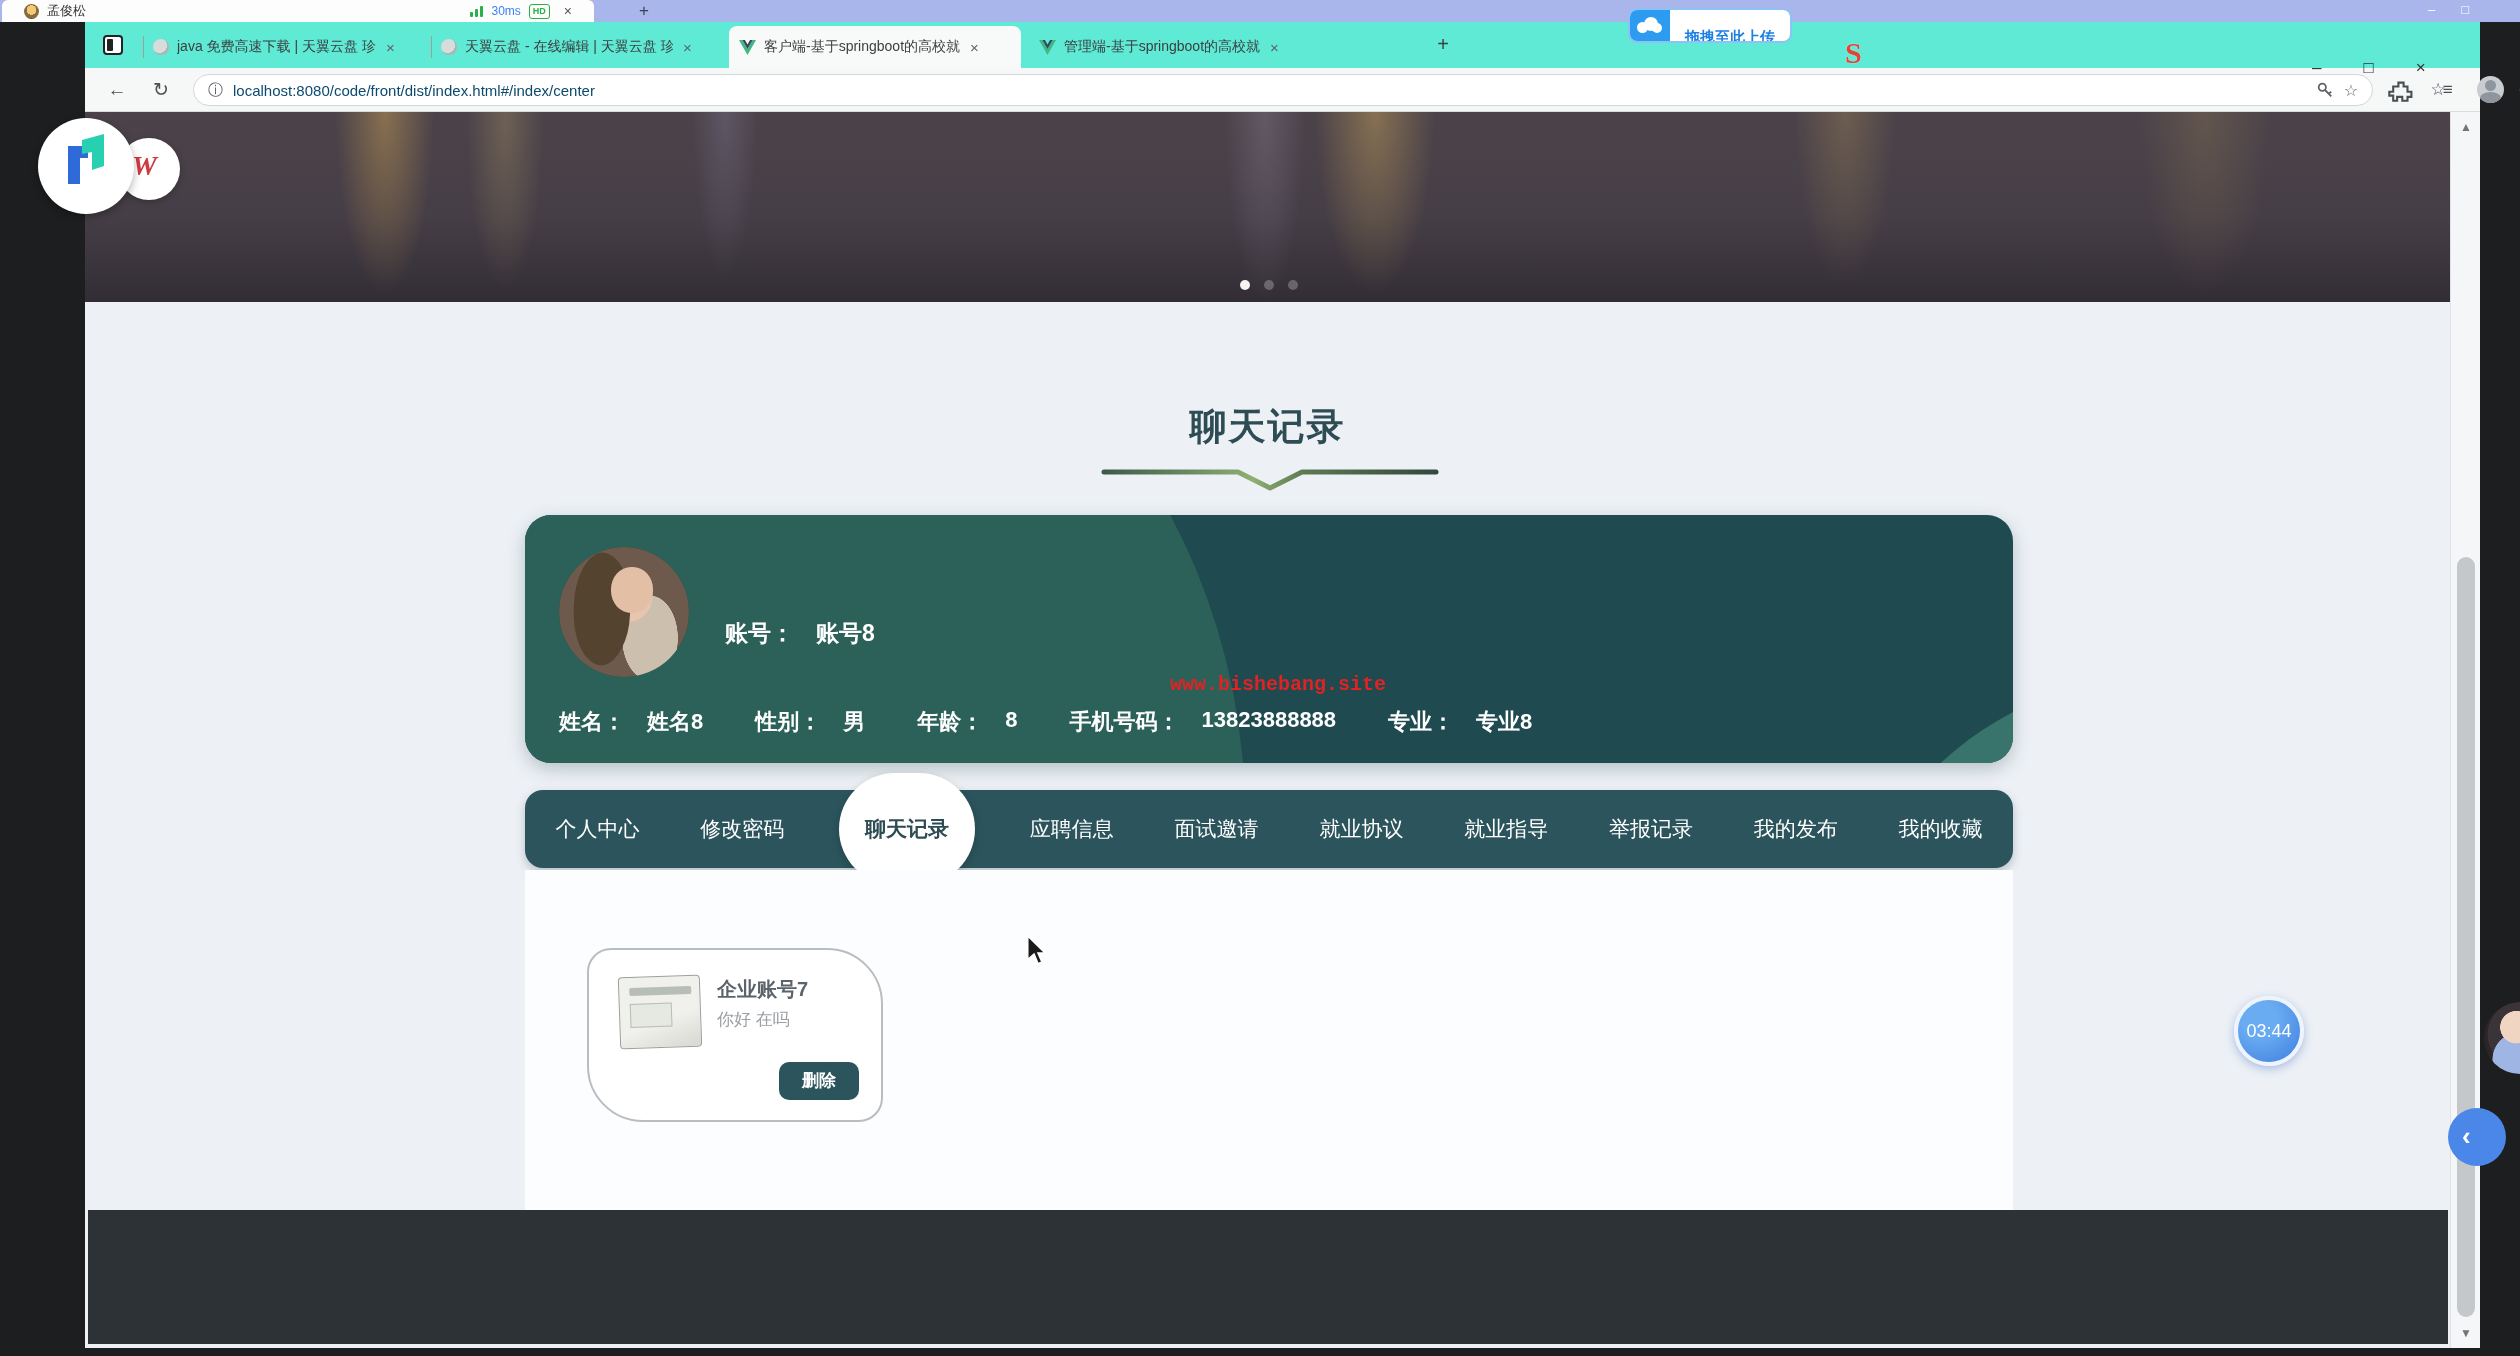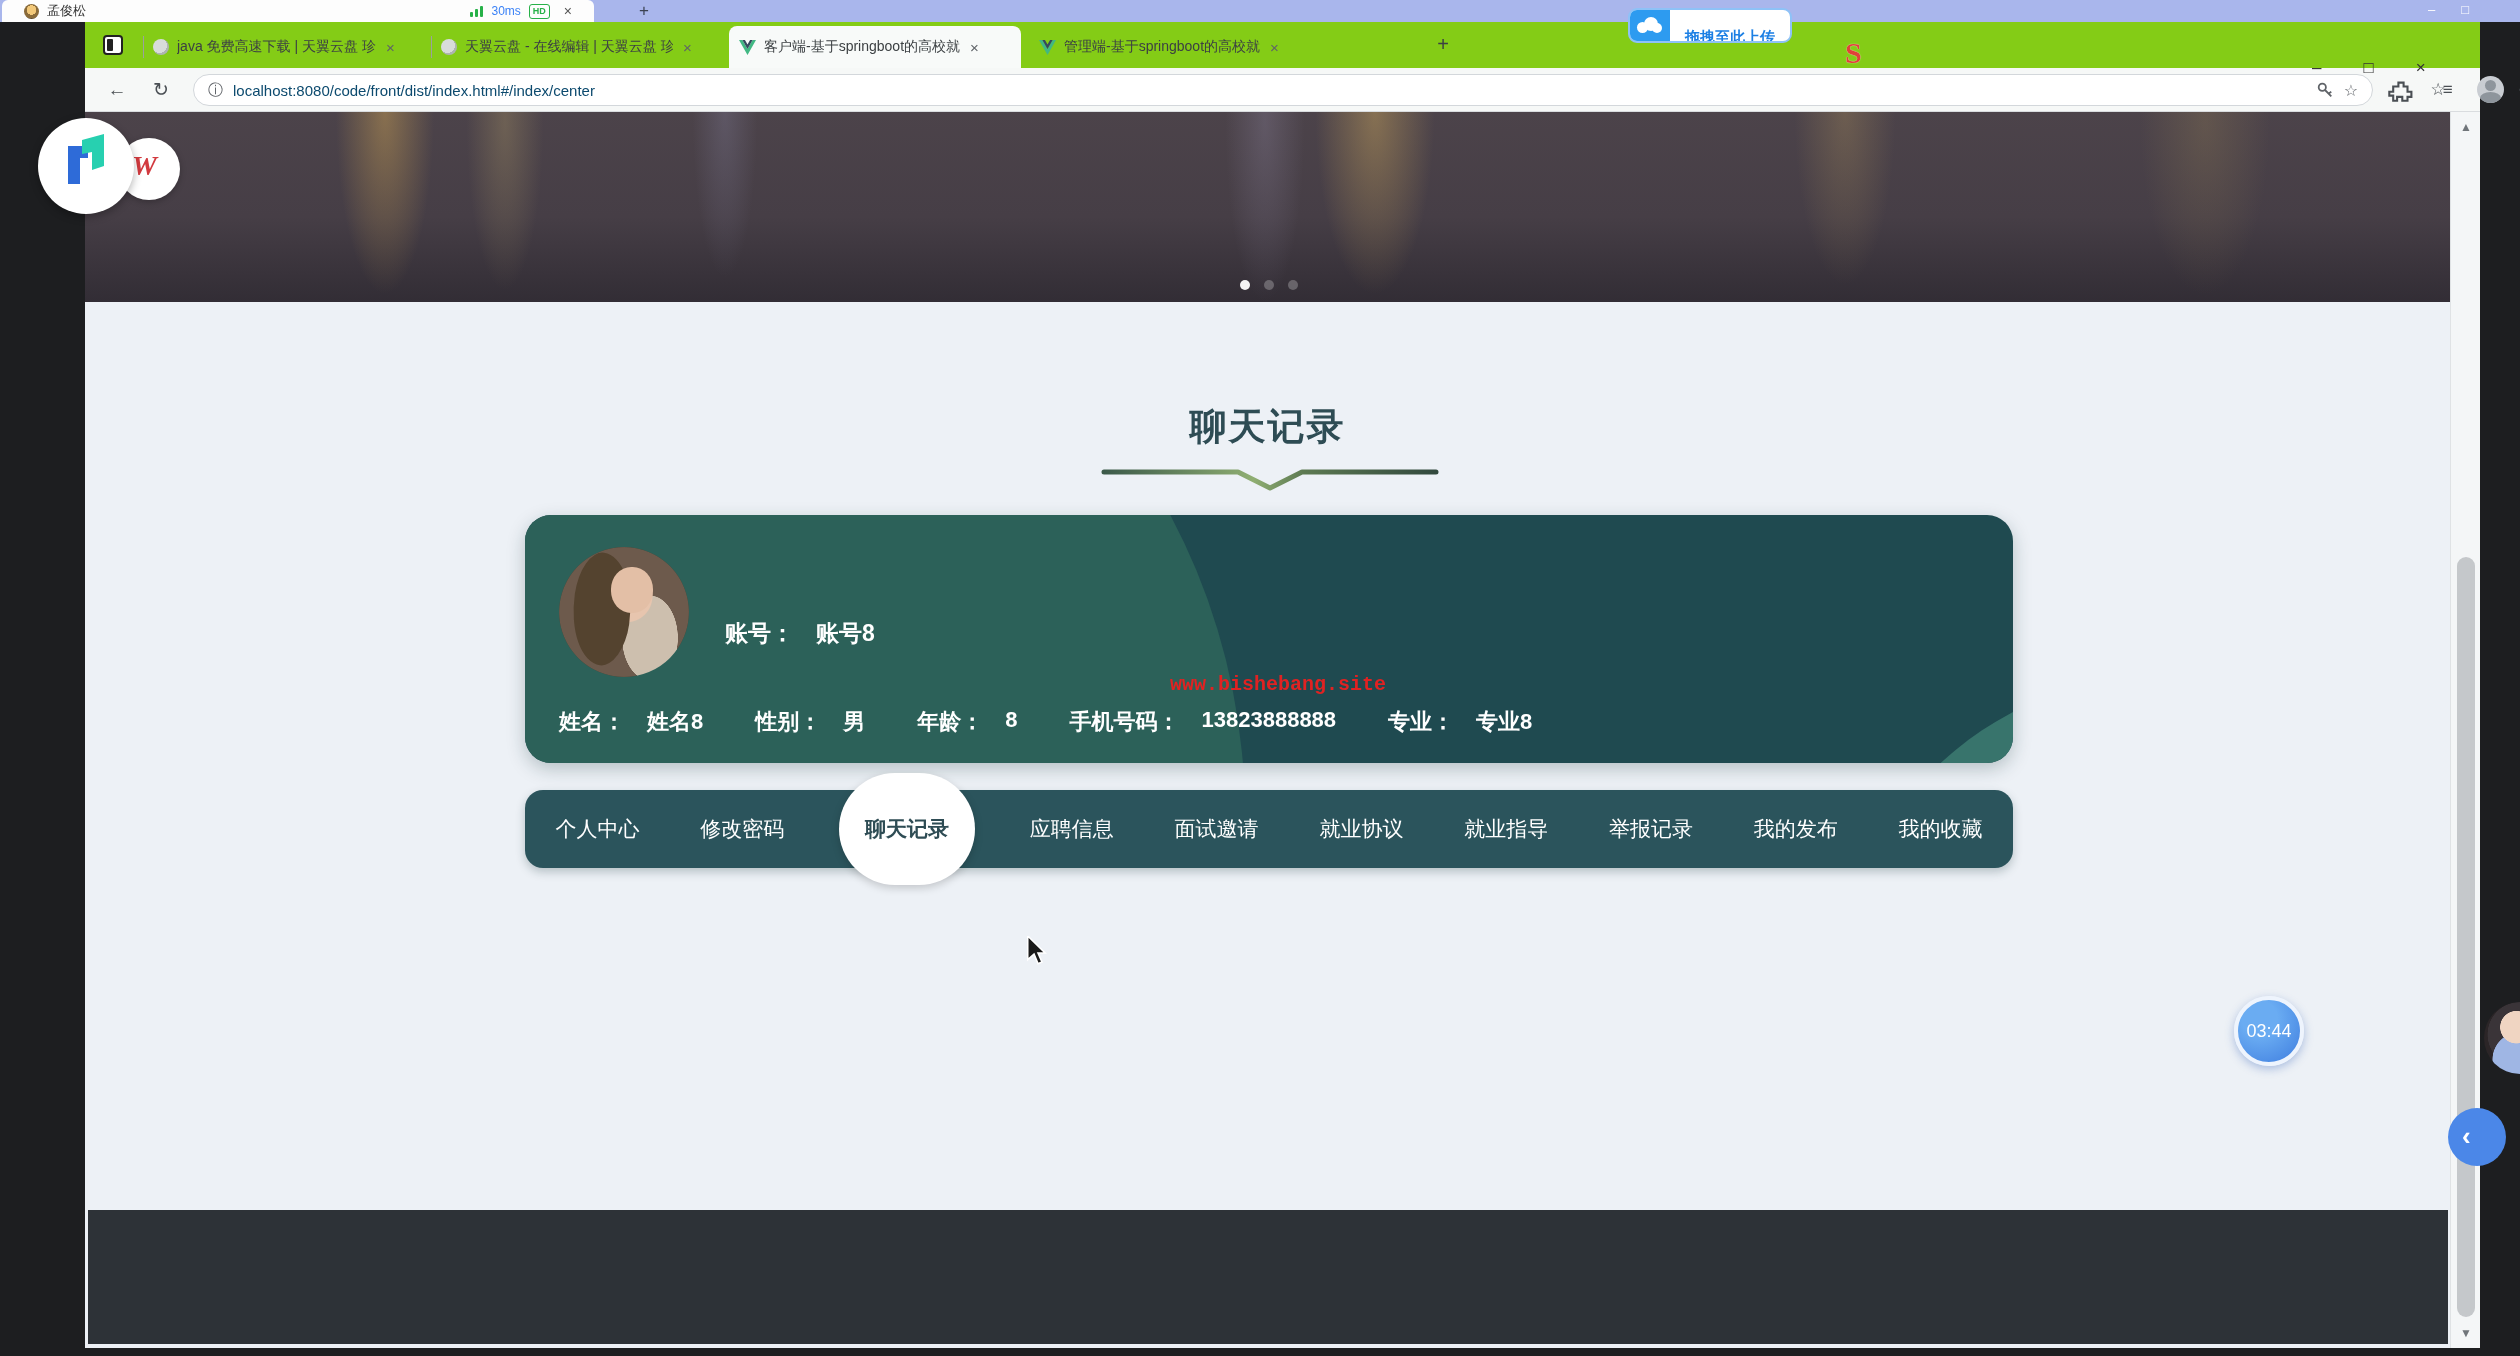"java 免费高速下载 | 天翼云盘 珍" .tabstrip { background: #84cc16 -> #5eead4 }
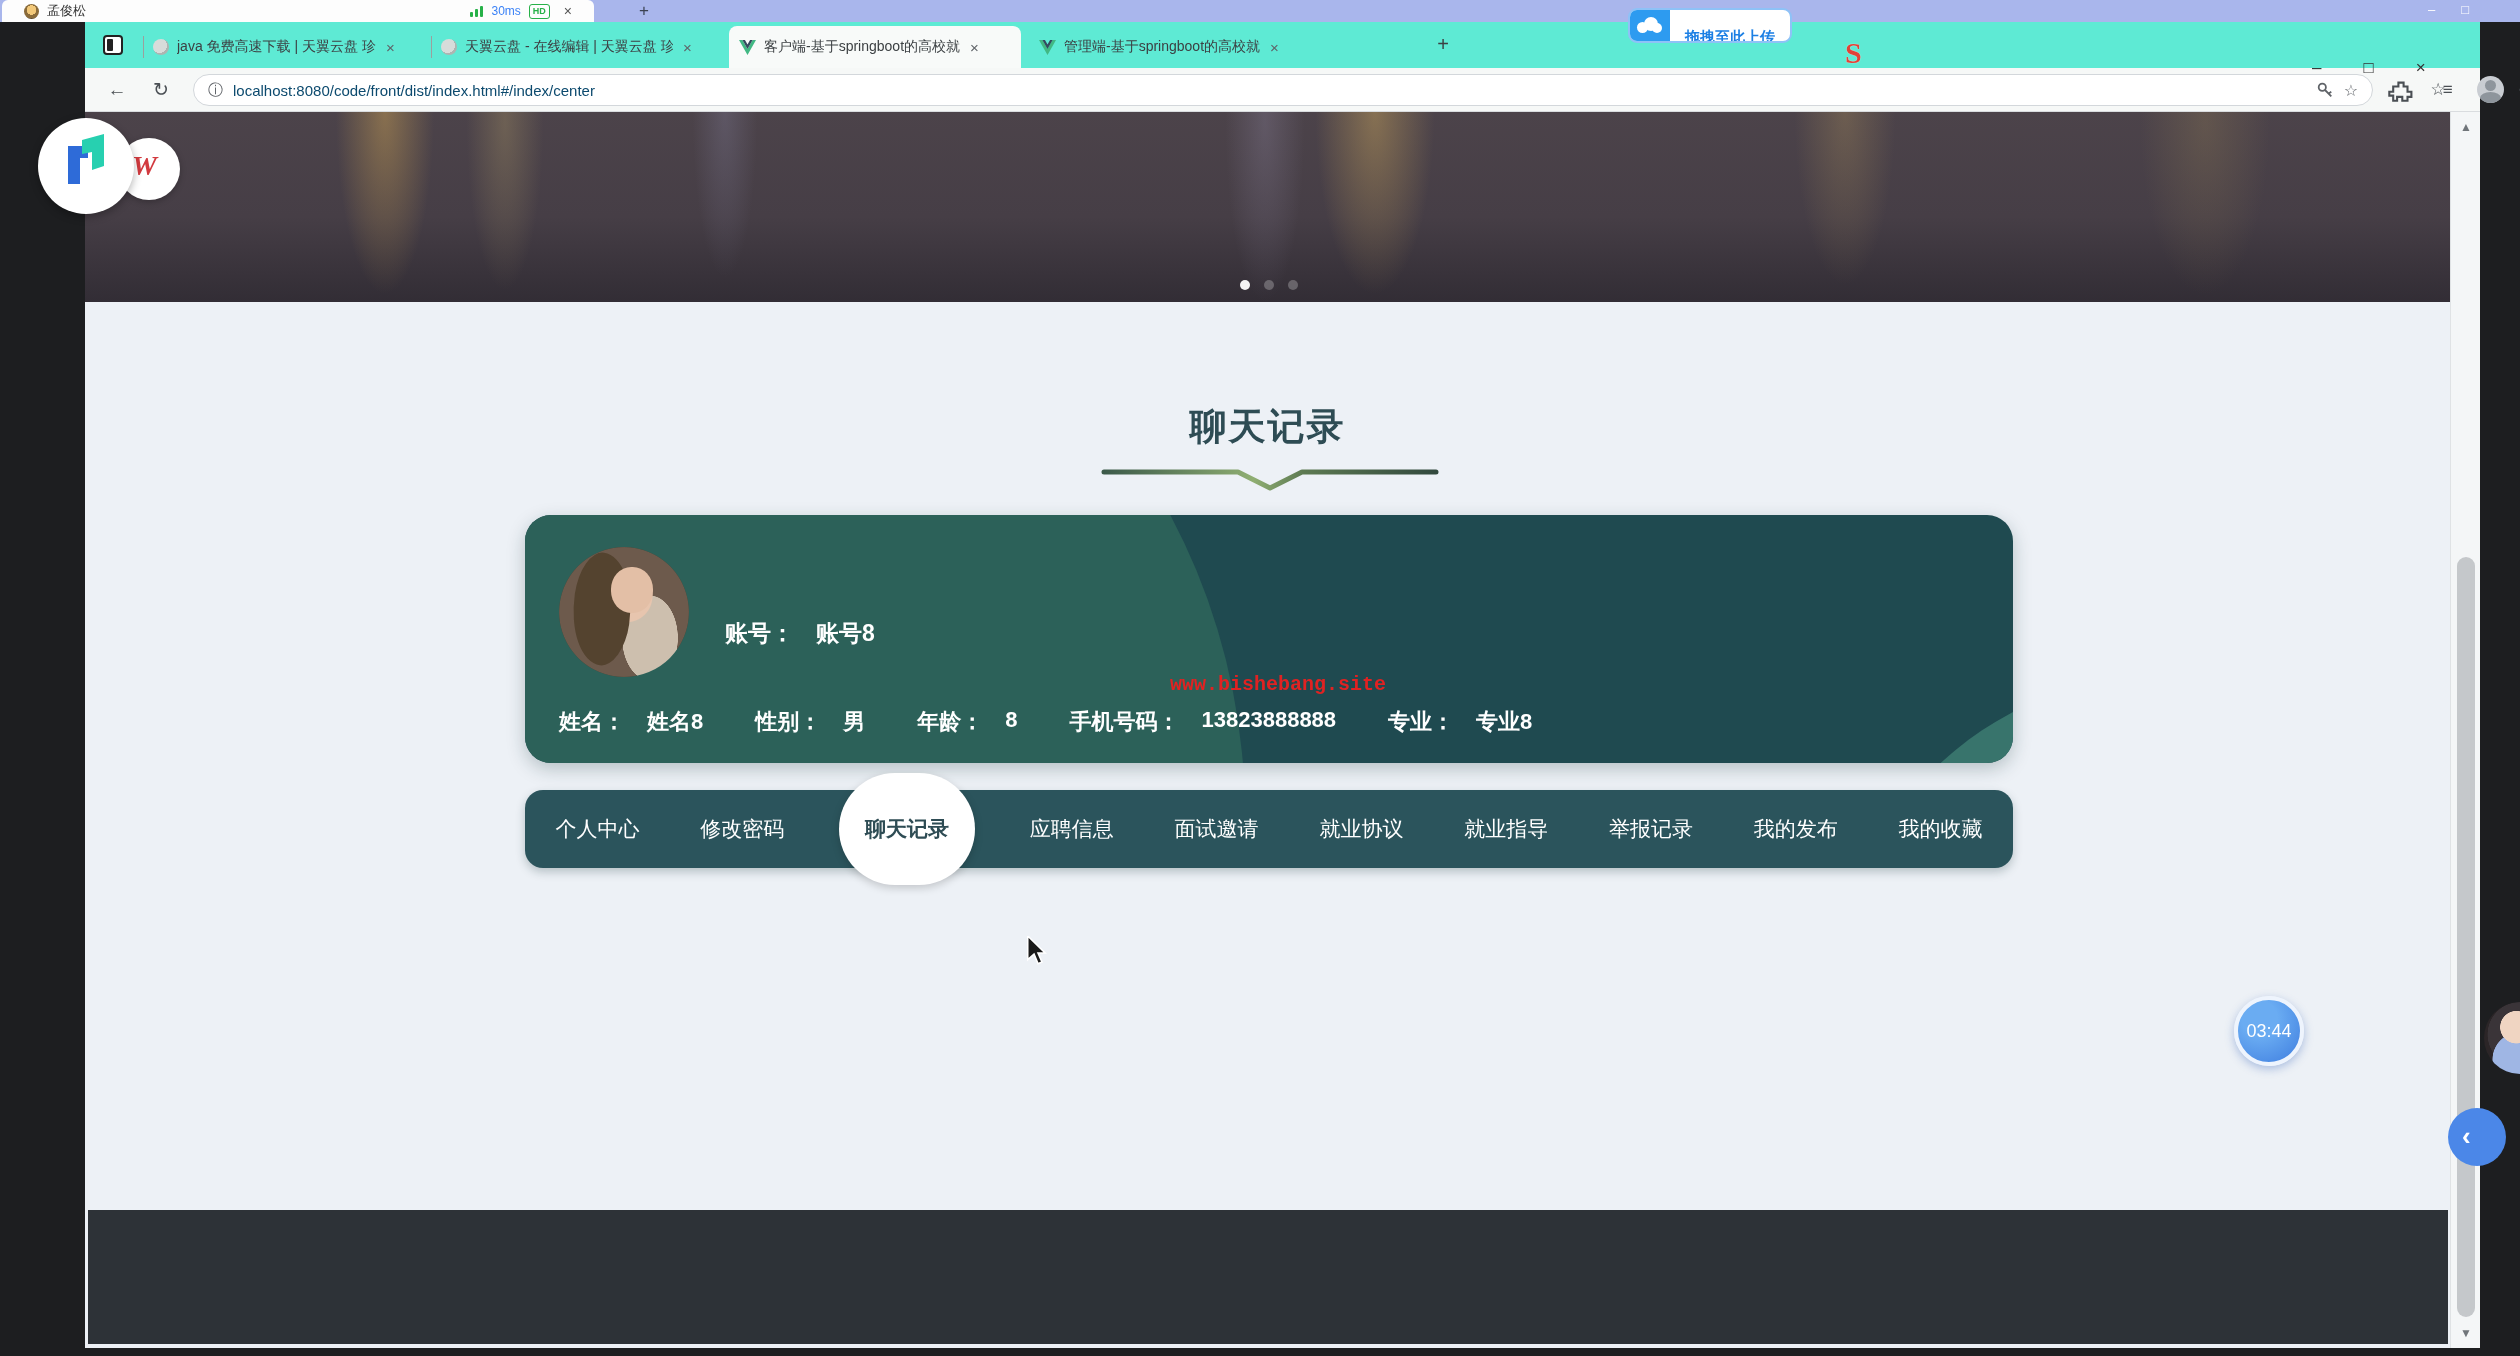"企业账号7" div.content { html: none -> <div> <div> <div></div> <div>企业账号7</div> <div>你好 在吗</div> <div>删除</div> </div> </div> }
